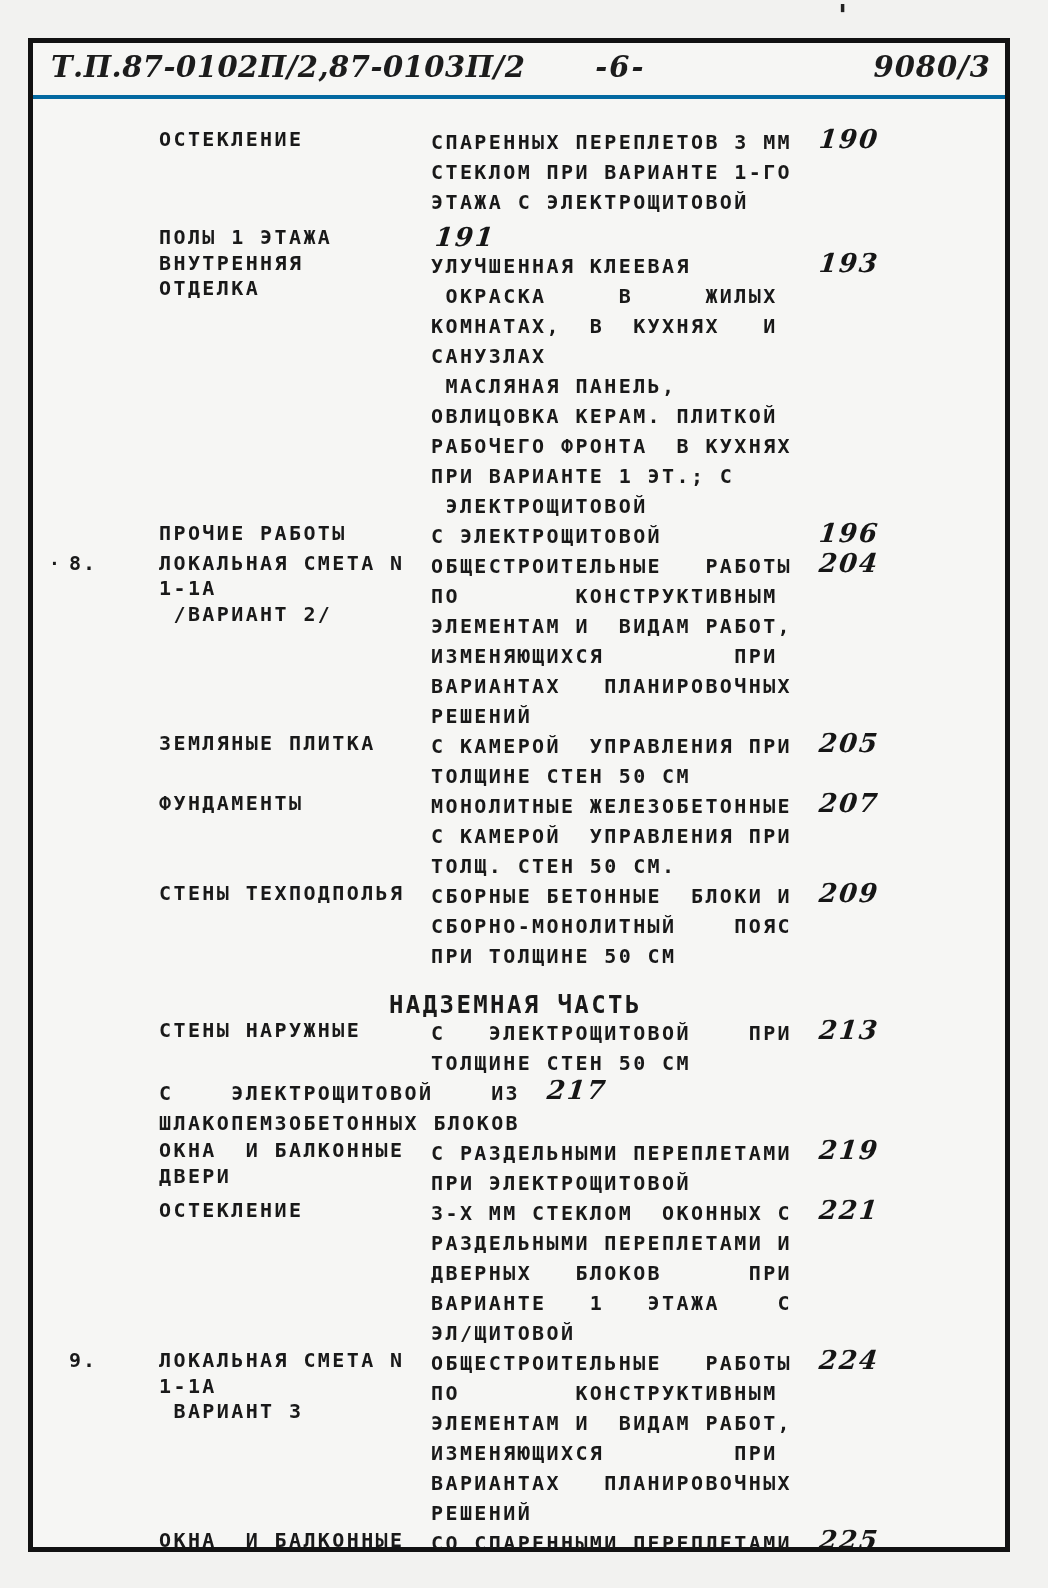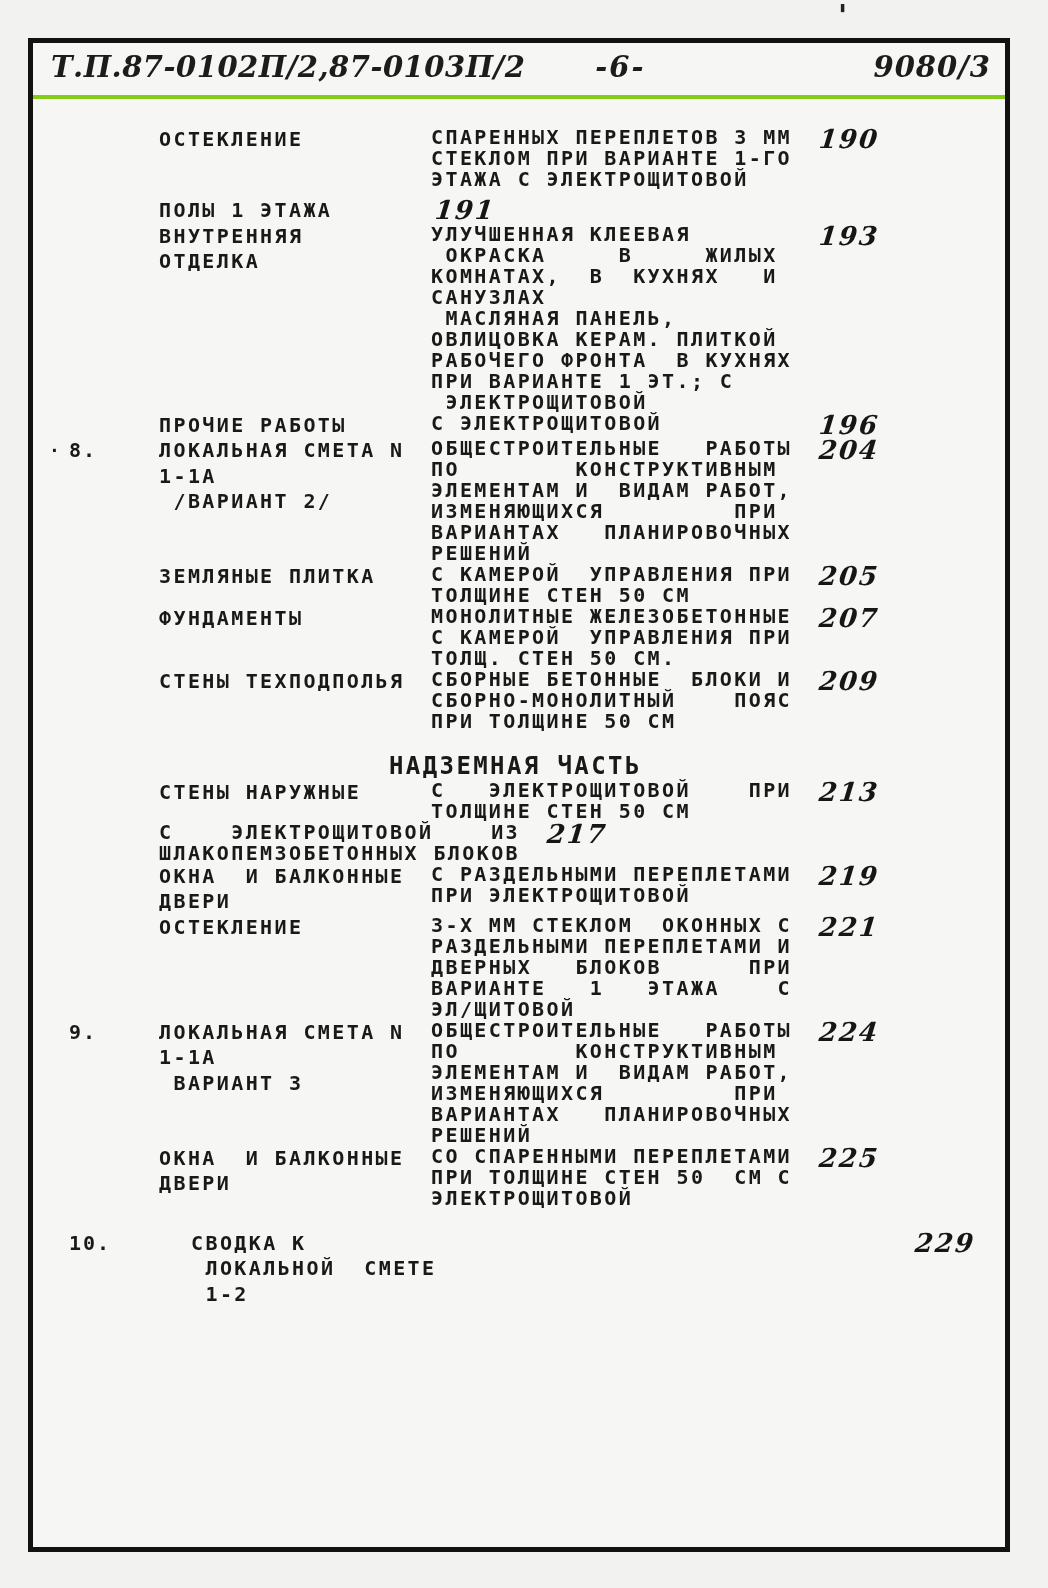"Т.П.87-0102П/2,87-0103П/2" .sheet-header { border-bottom: 4px solid #84cc16 -> 4px solid #0369a1 }
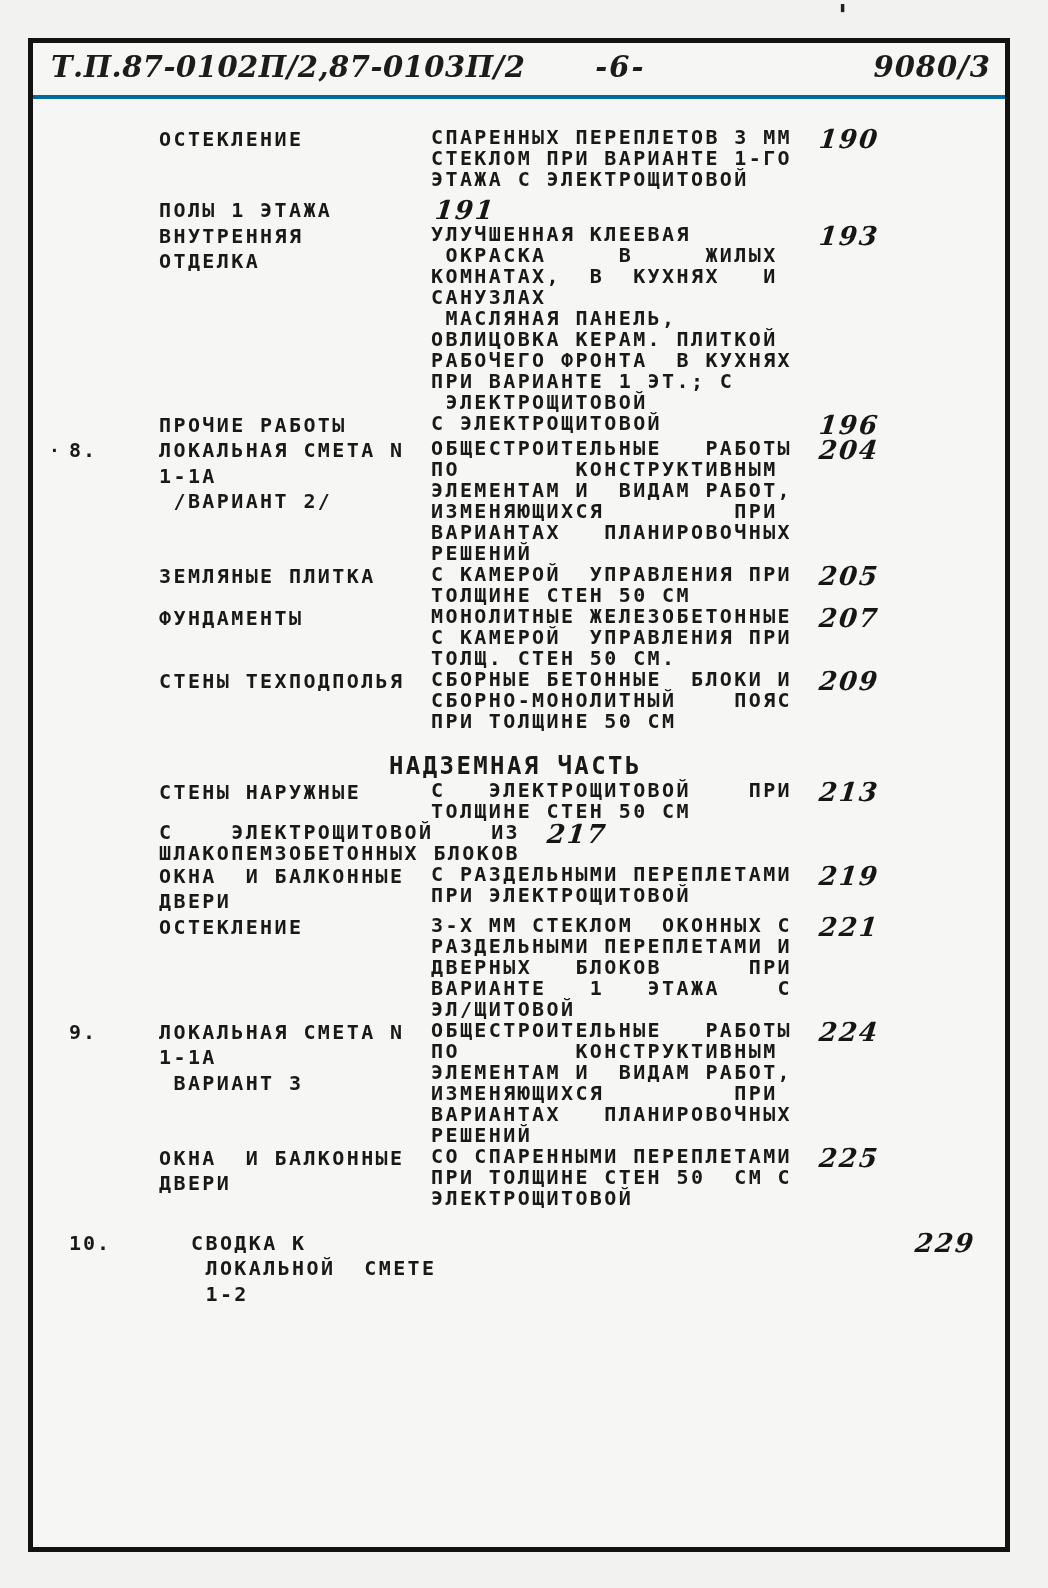"СПАРЕННЫХ ПЕРЕПЛЕТОВ 3 ММ" .col-desc { line-height: 21px -> 30px }
